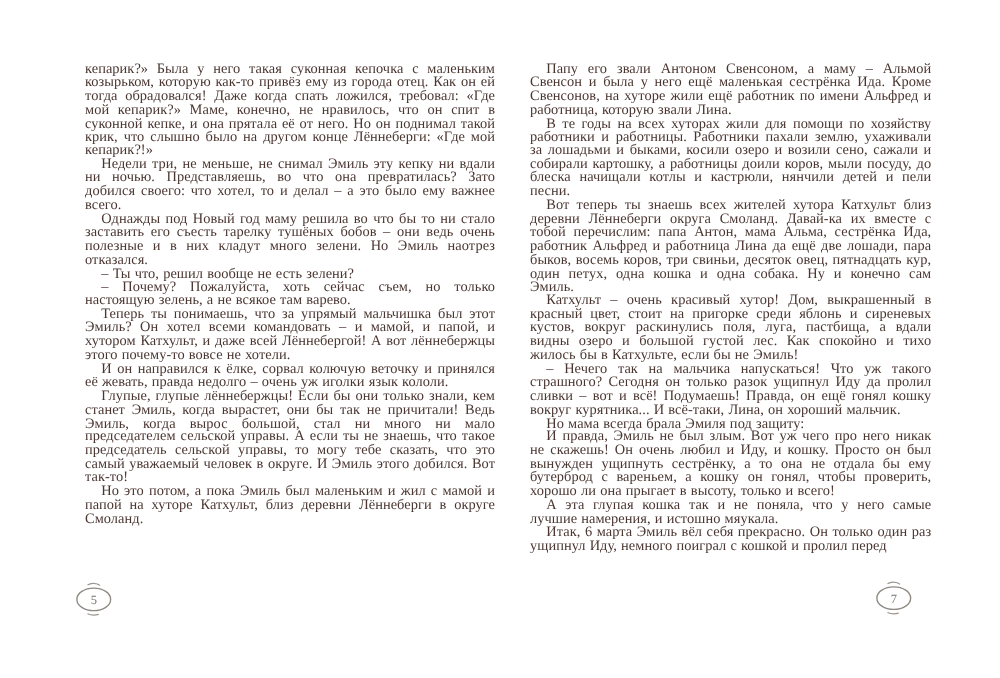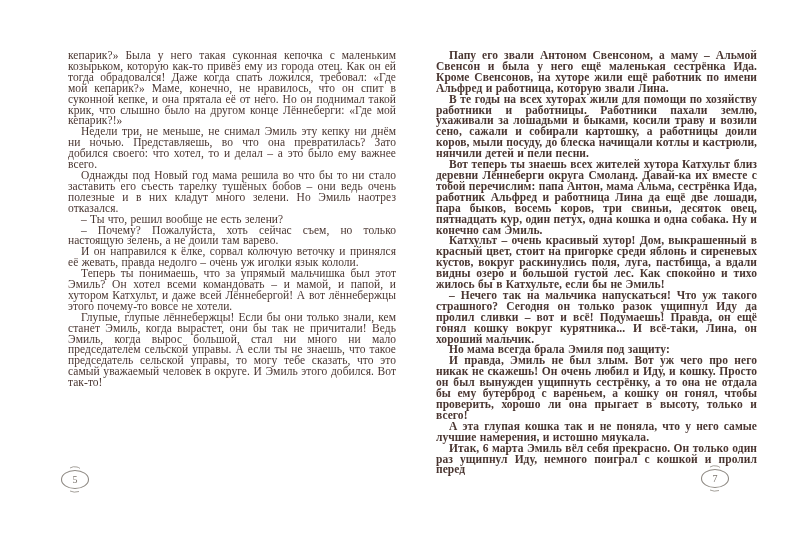"Папу его звали Антоном Свенсоном," .page-right { font-weight: bold -> none; left: 436px -> 424px }
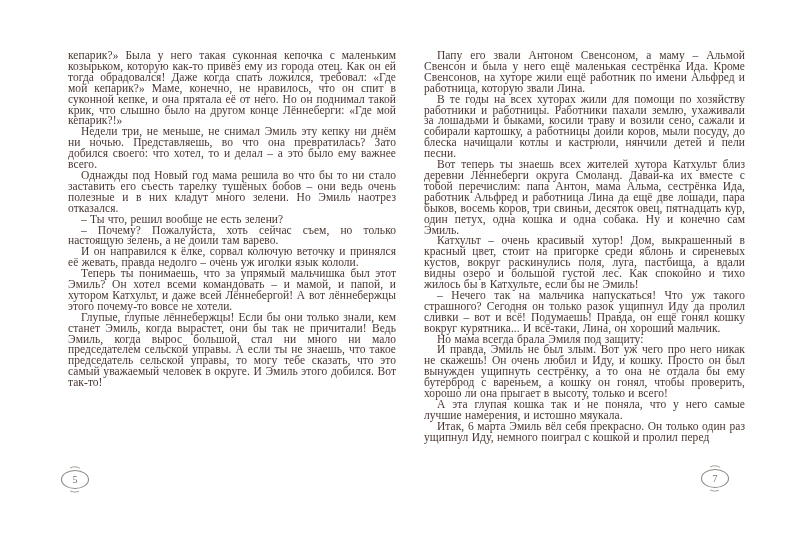"В те годы на всех" p.indent { text: траву -> озеро }
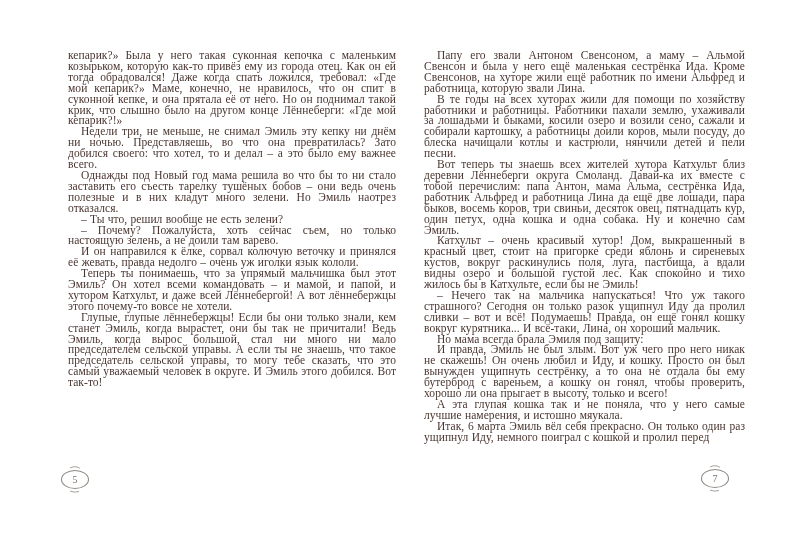"Недели три, не меньше, не" p.indent { text: днём -> вдали }
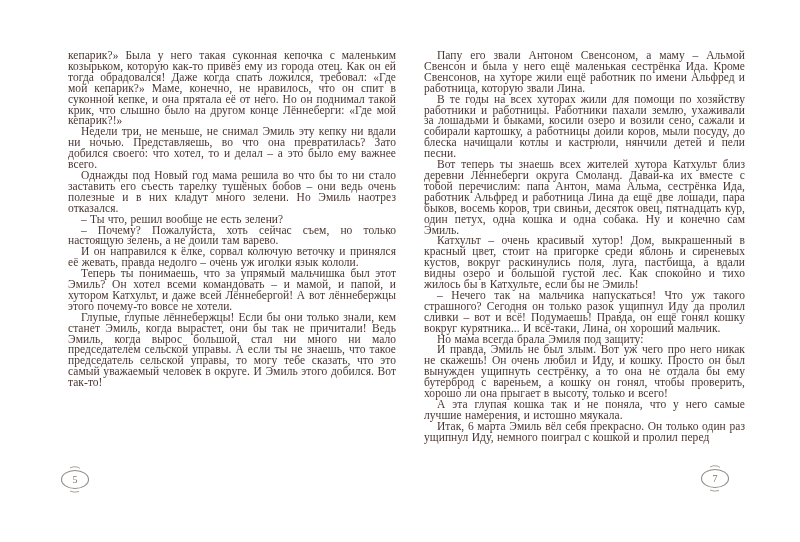"Однажды под Новый год мама" p.indent { text: мама -> маму }
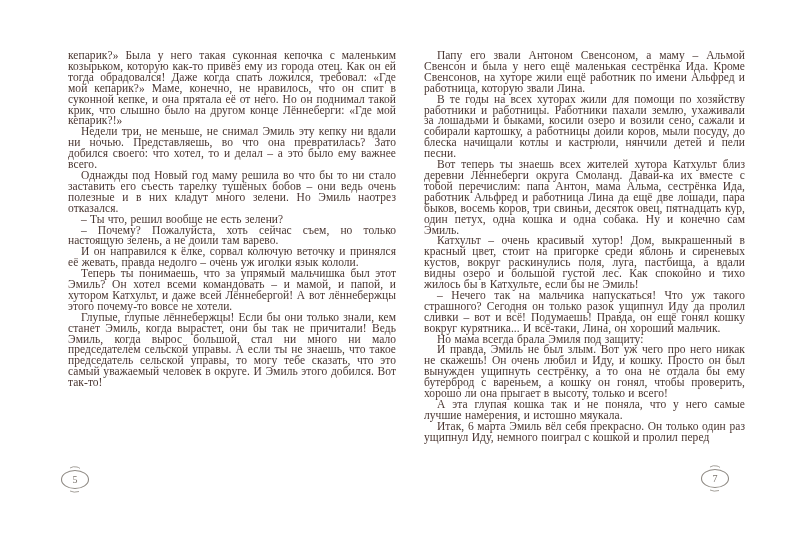"– Почему? Пожалуйста, хоть сейчас" p.indent { text: доили -> всякое }
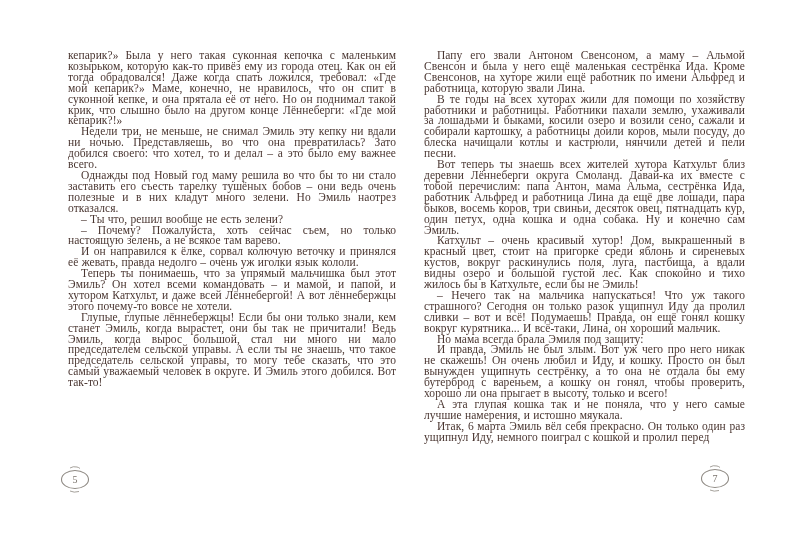"И он направился к ёлке," p.indent { order: before "Теперь ты понимаешь, что за" -> after "Теперь ты понимаешь, что за" }
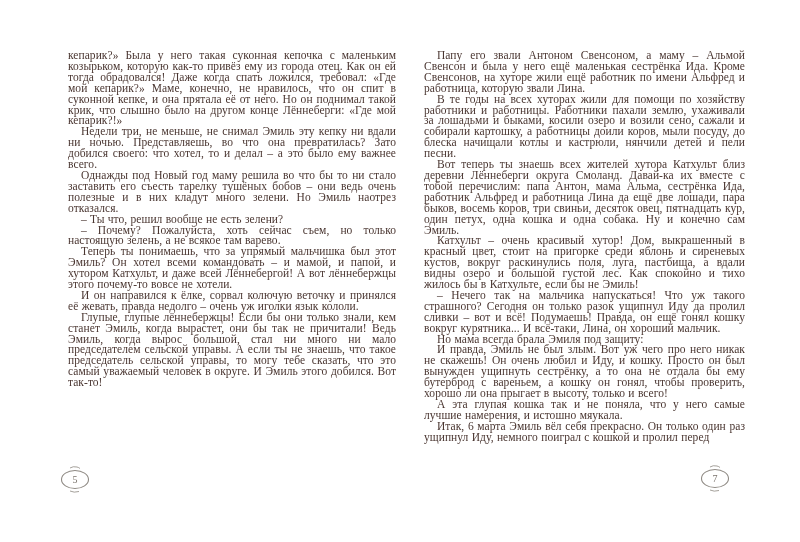"Но это потом, а пока" p.indent { html: none -> <p>Но это потом, а пока Эмиль был маленьким и жил с мамой и папой на хуторе Катхульт, близ деревни Лённеберги в округе Смоланд.</p> }
